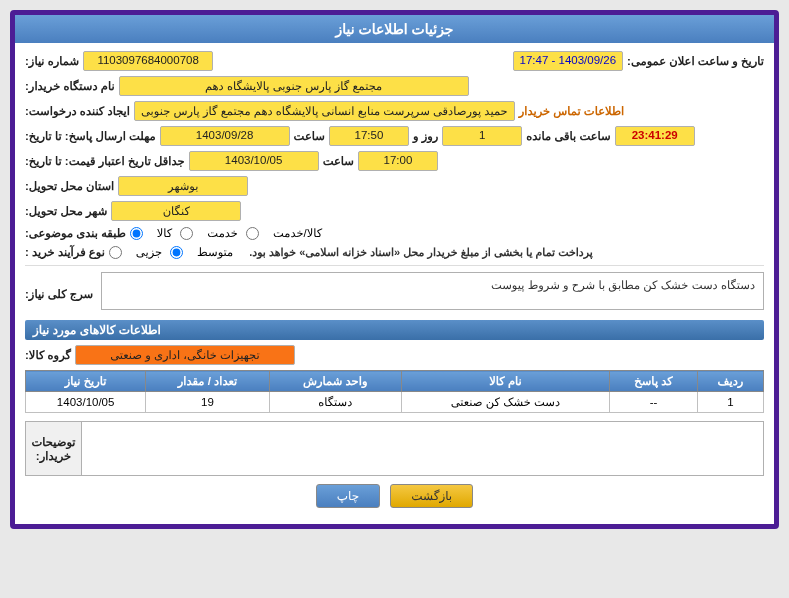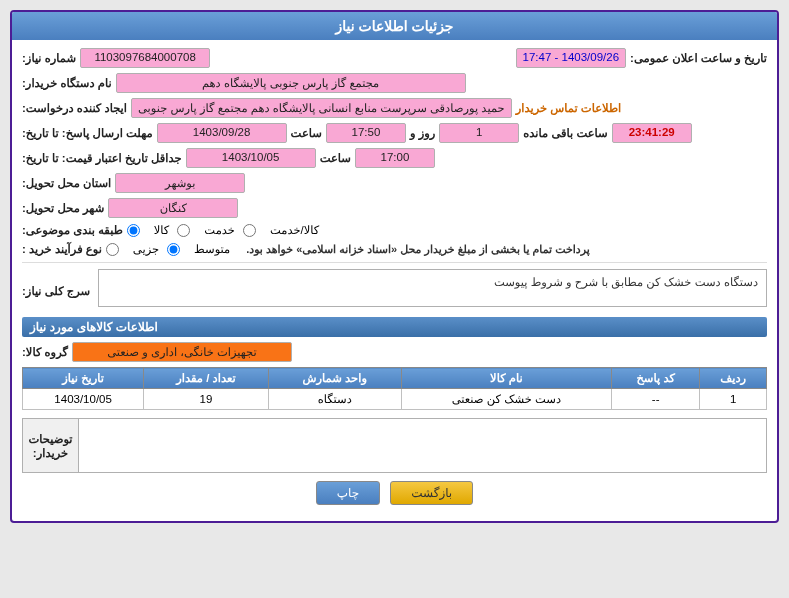"جزئیات اطلاعات نیاز" .main-card { border: 2px solid #4c1d95 -> 5px solid #4c1d95 }
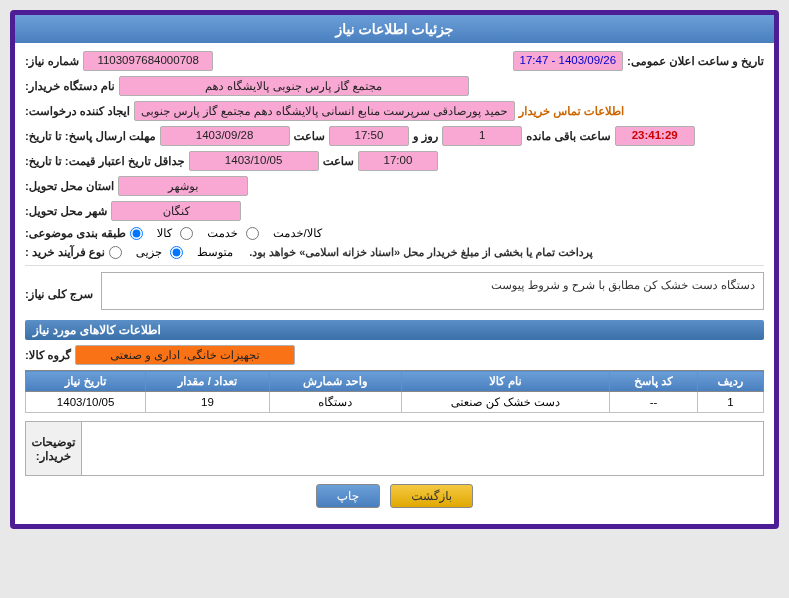"1103097684000708" .value-box { background: #f9a8d4 -> #fde047 }
